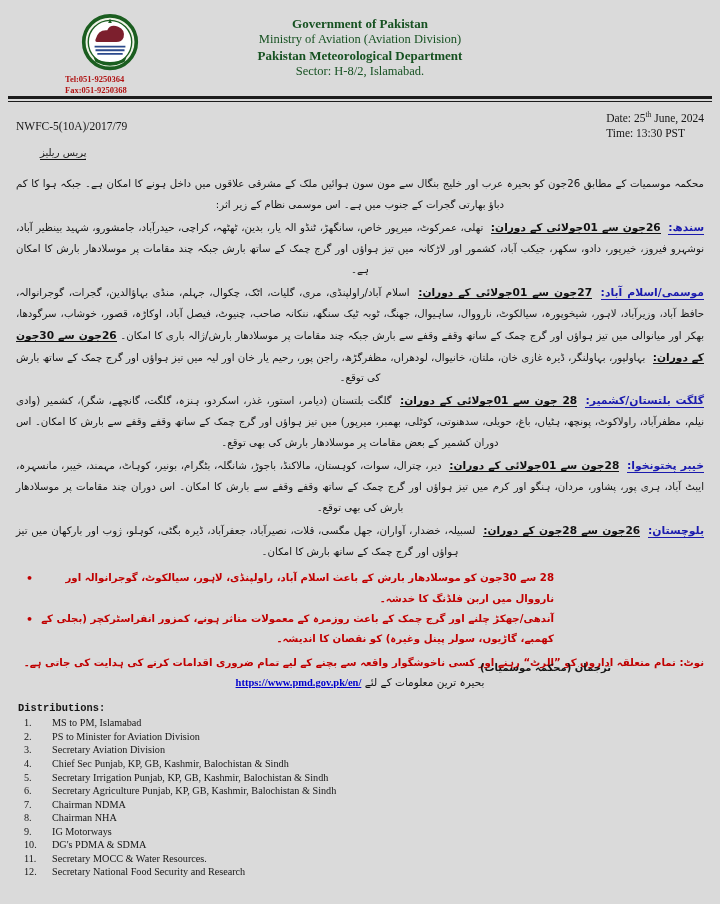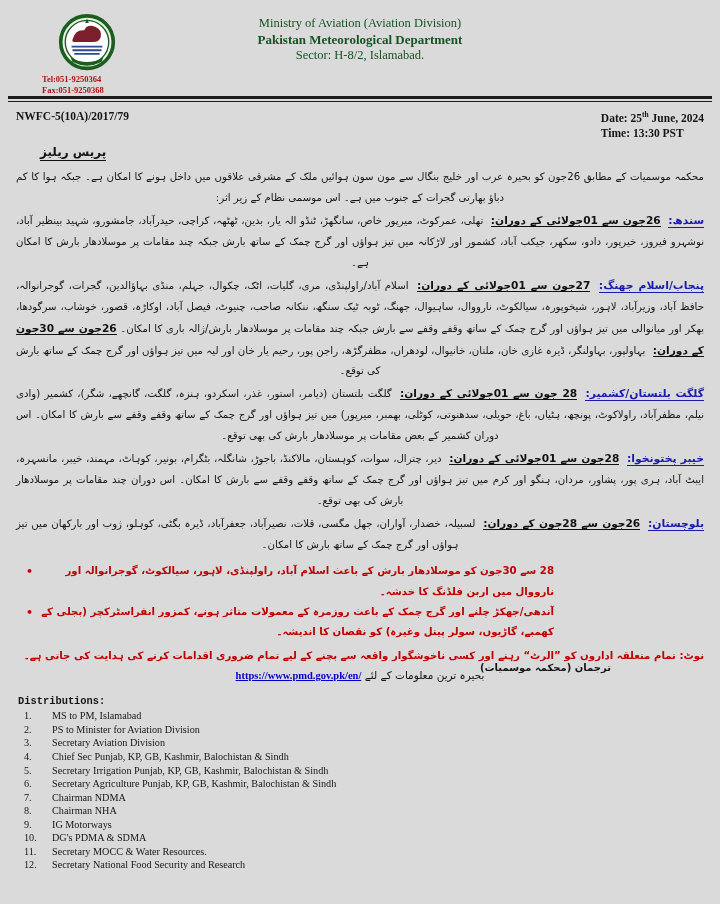"Government of Pakistan" div.b { html: none -> <div>Government of Pakistan</div> }
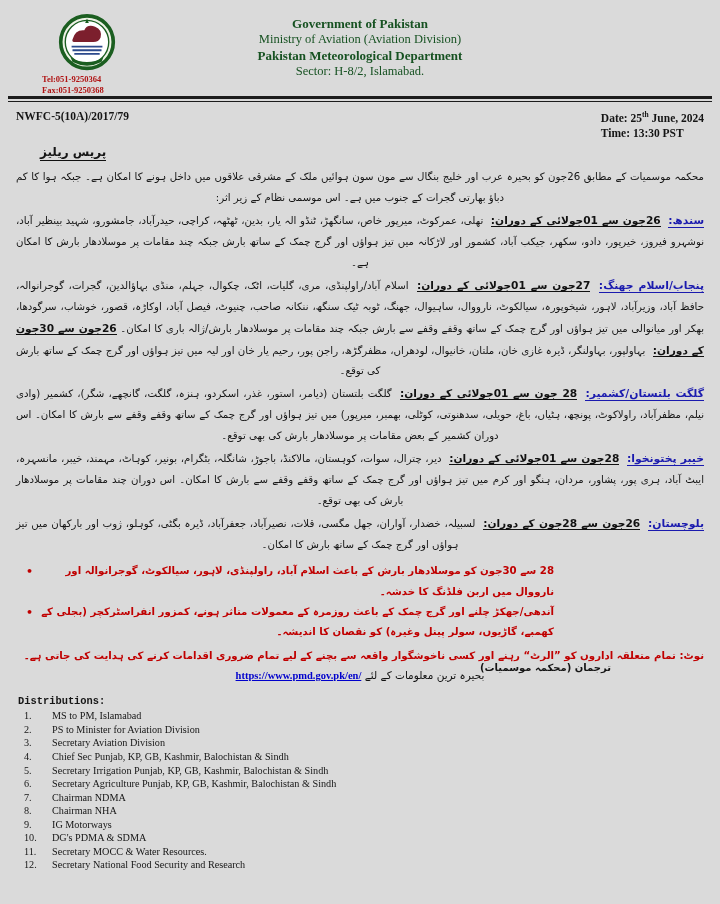"Tel:051-9250364" .logo-wrap { left: 42px -> 65px }
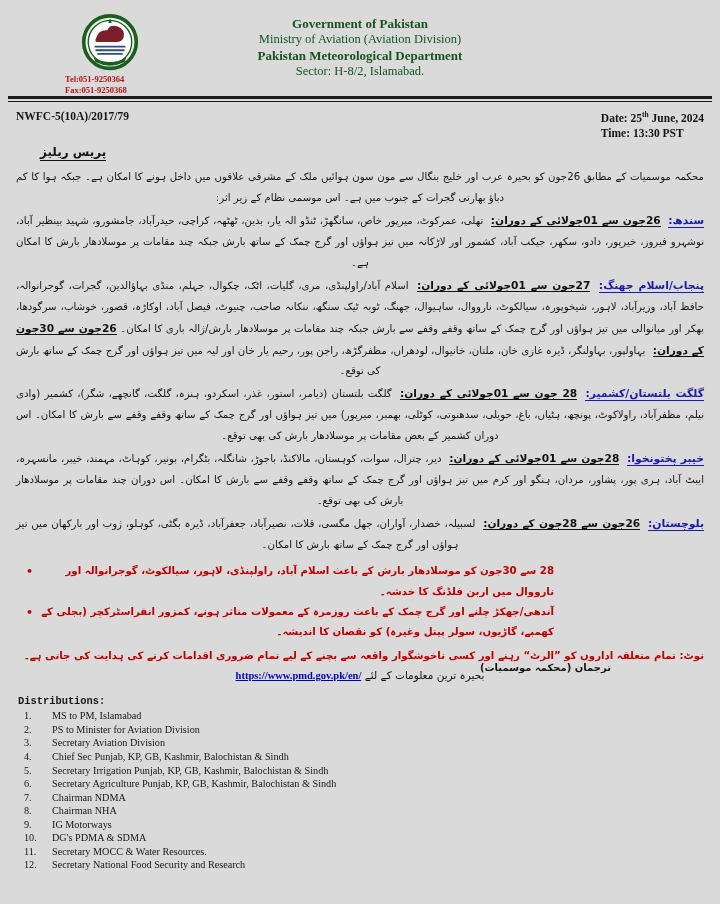"NWFC-5(10A)/2017/79" .refrow { align-items: none -> center; font-weight: bold -> normal }
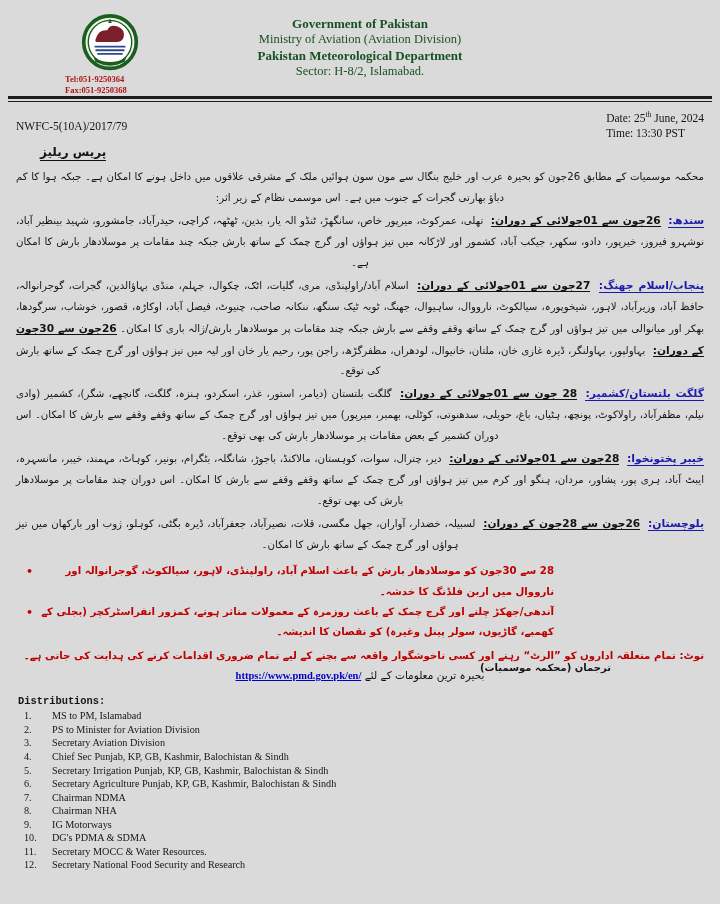"پریس ریلیز" .press { font-size: 12px -> 10px; font-weight: bold -> normal; margin: 2px 0 0 0 -> 2px 0 8px 0 }
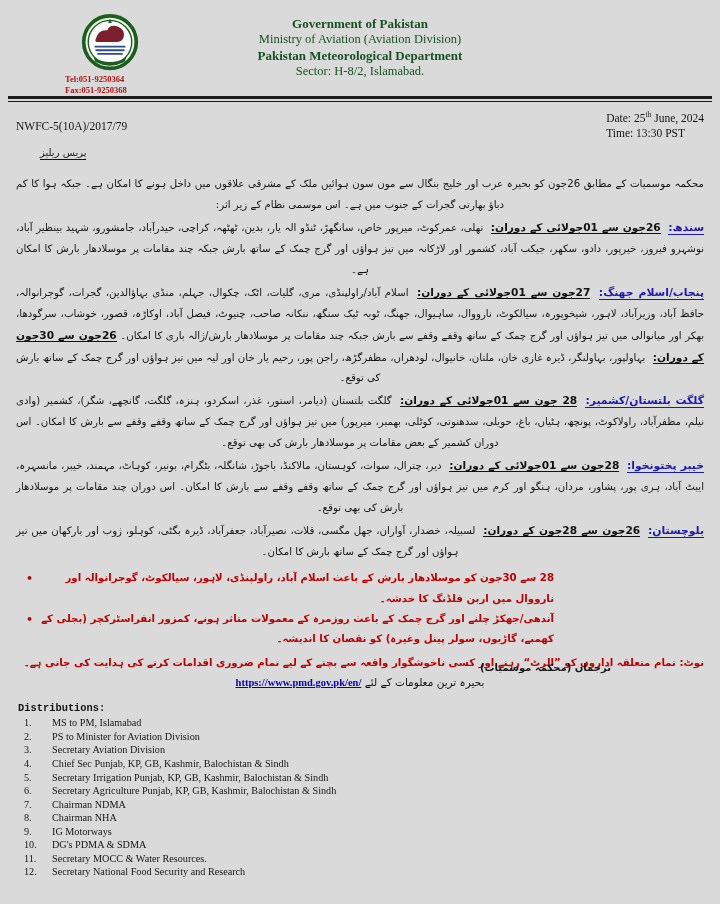"پنجاب/اسلام جھنگ:" span.region { text: پنجاب/اسلام جھنگ -> موسمی/اسلام آباد }
